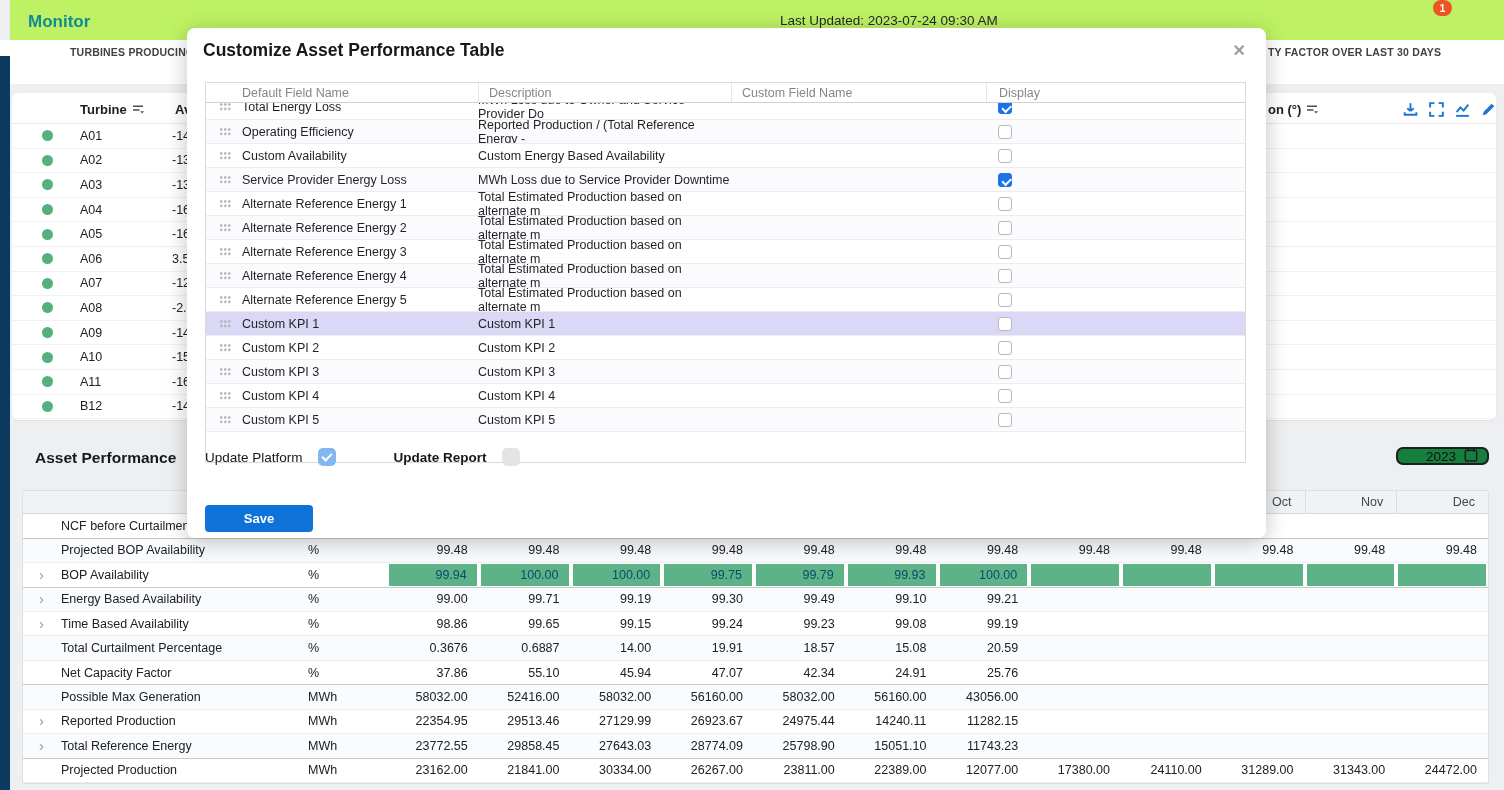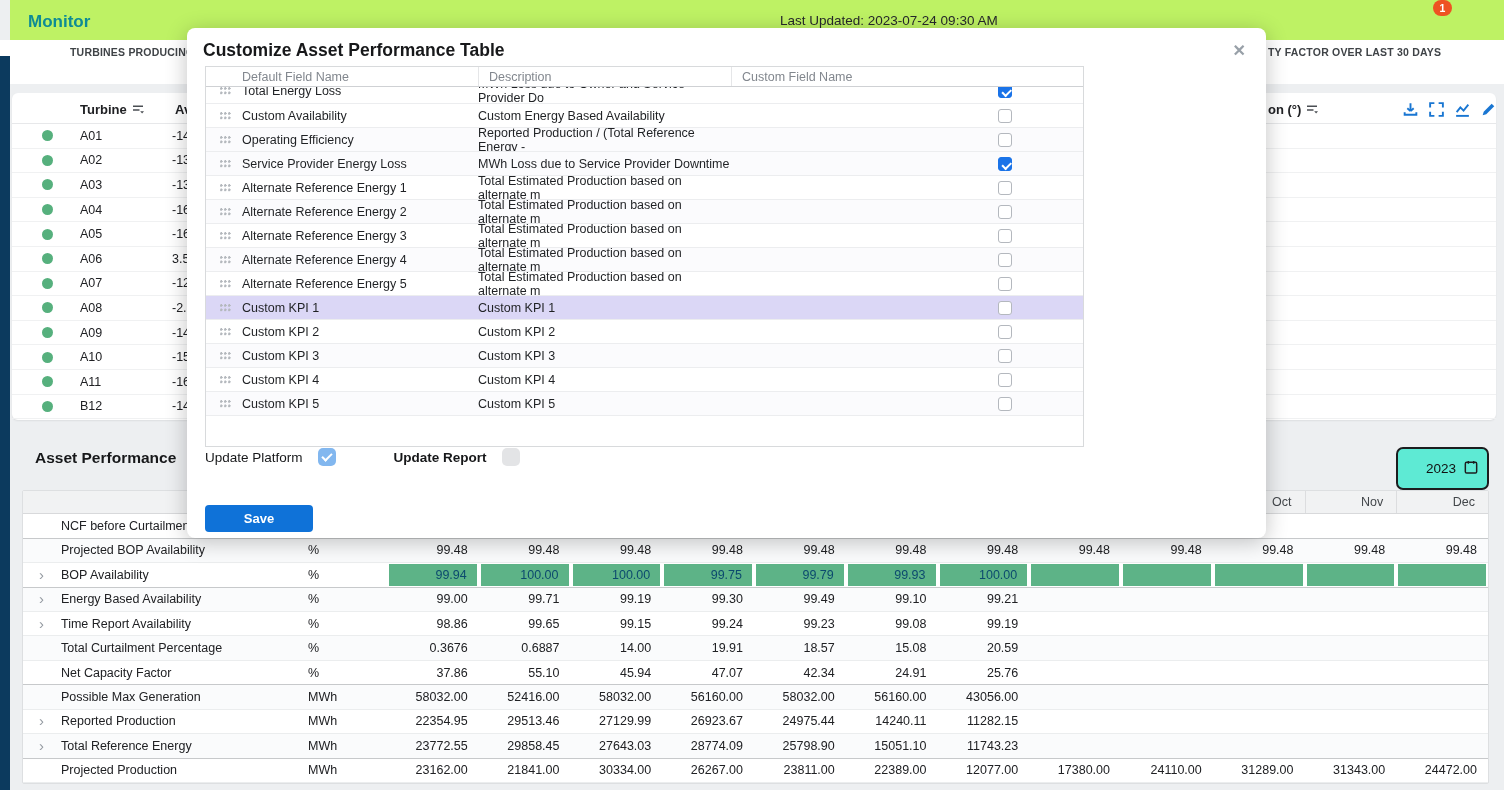"Default Field Name" .m-table { top: 38px -> 54px; width: 879px -> 1041px }
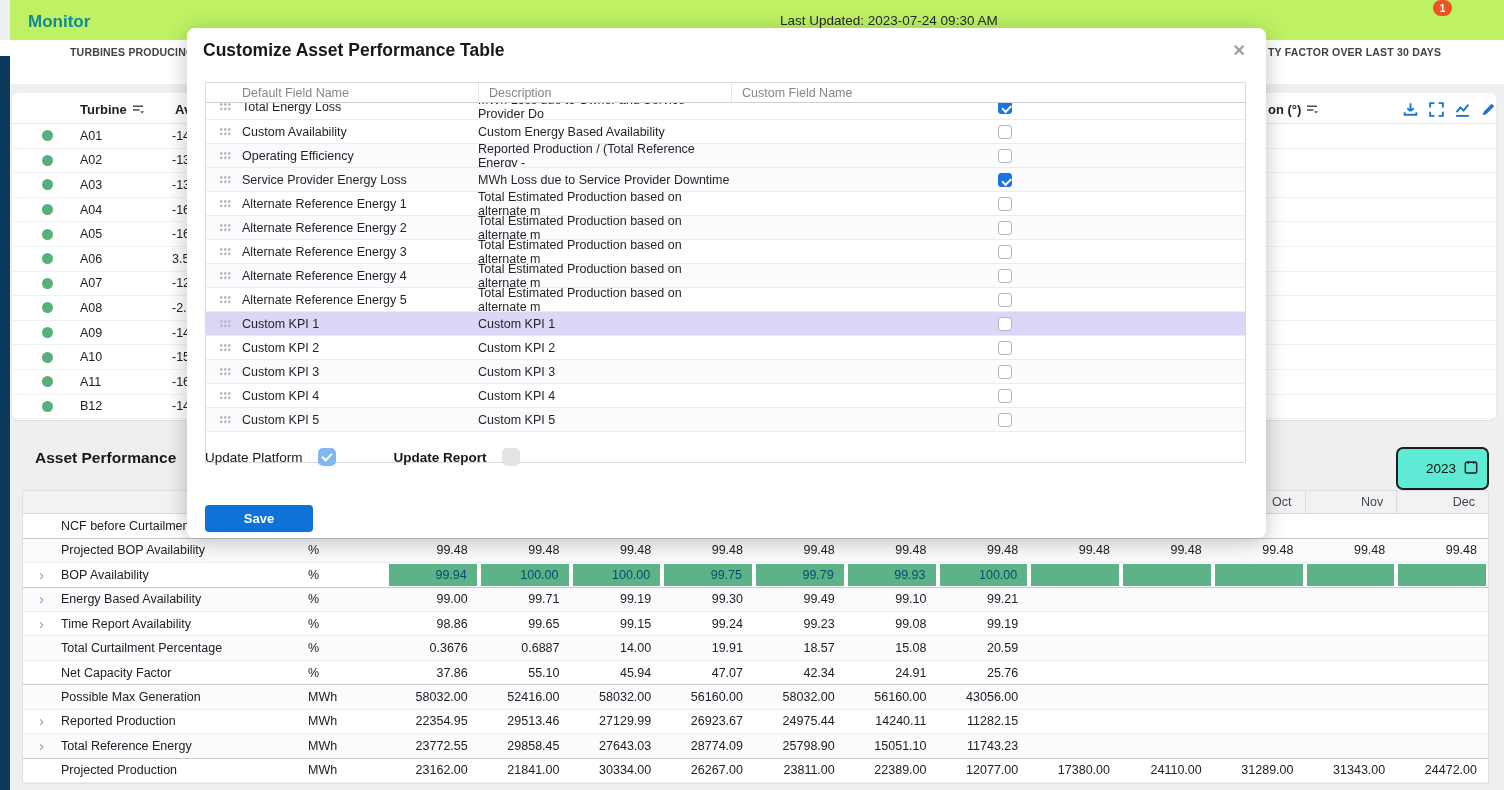"Display" div.c4 { html: none -> <div>Display</div> }
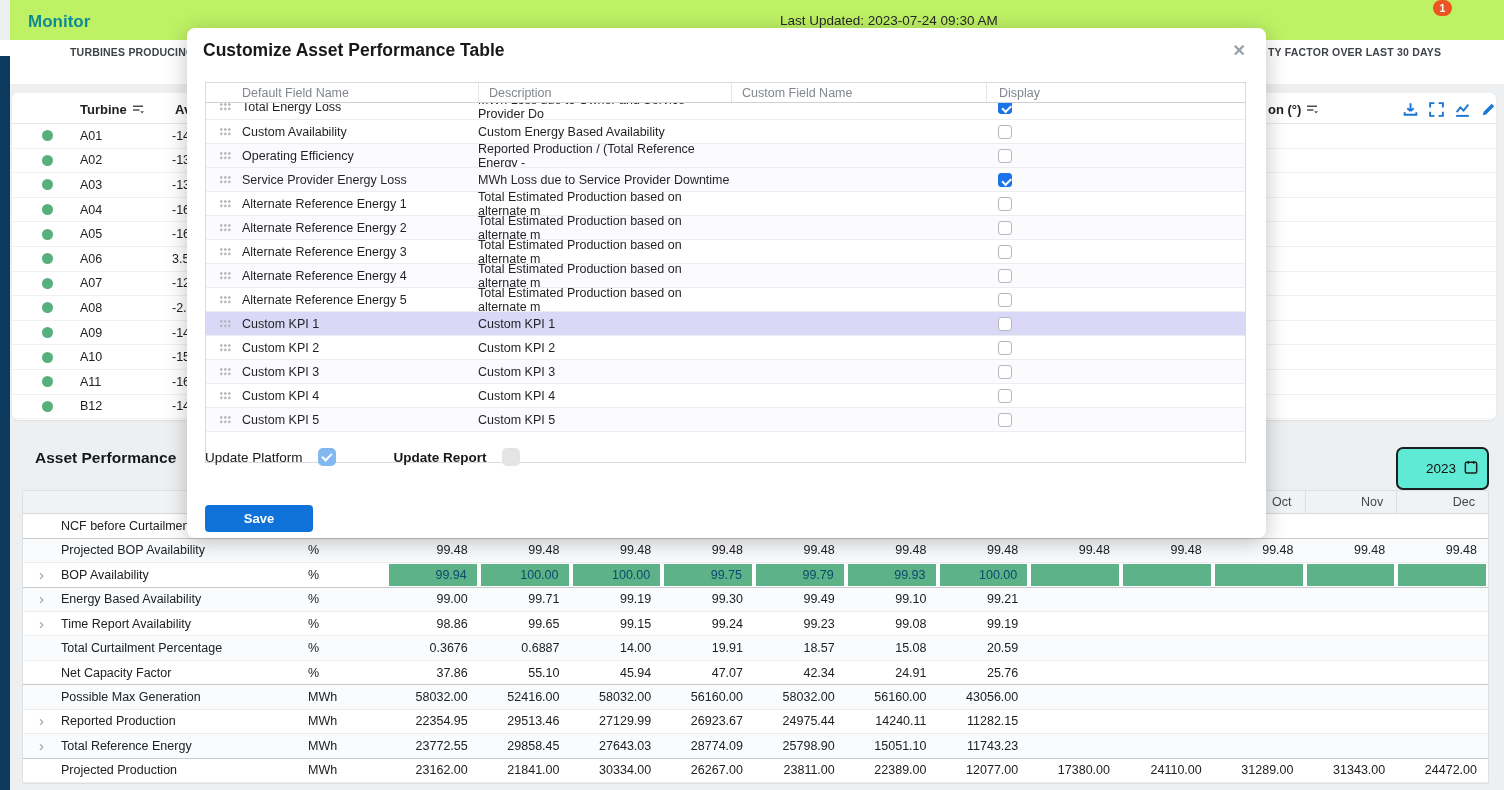"Custom Availability" div.m-row { order: before "Operating Efficiency" -> after "Operating Efficiency" }
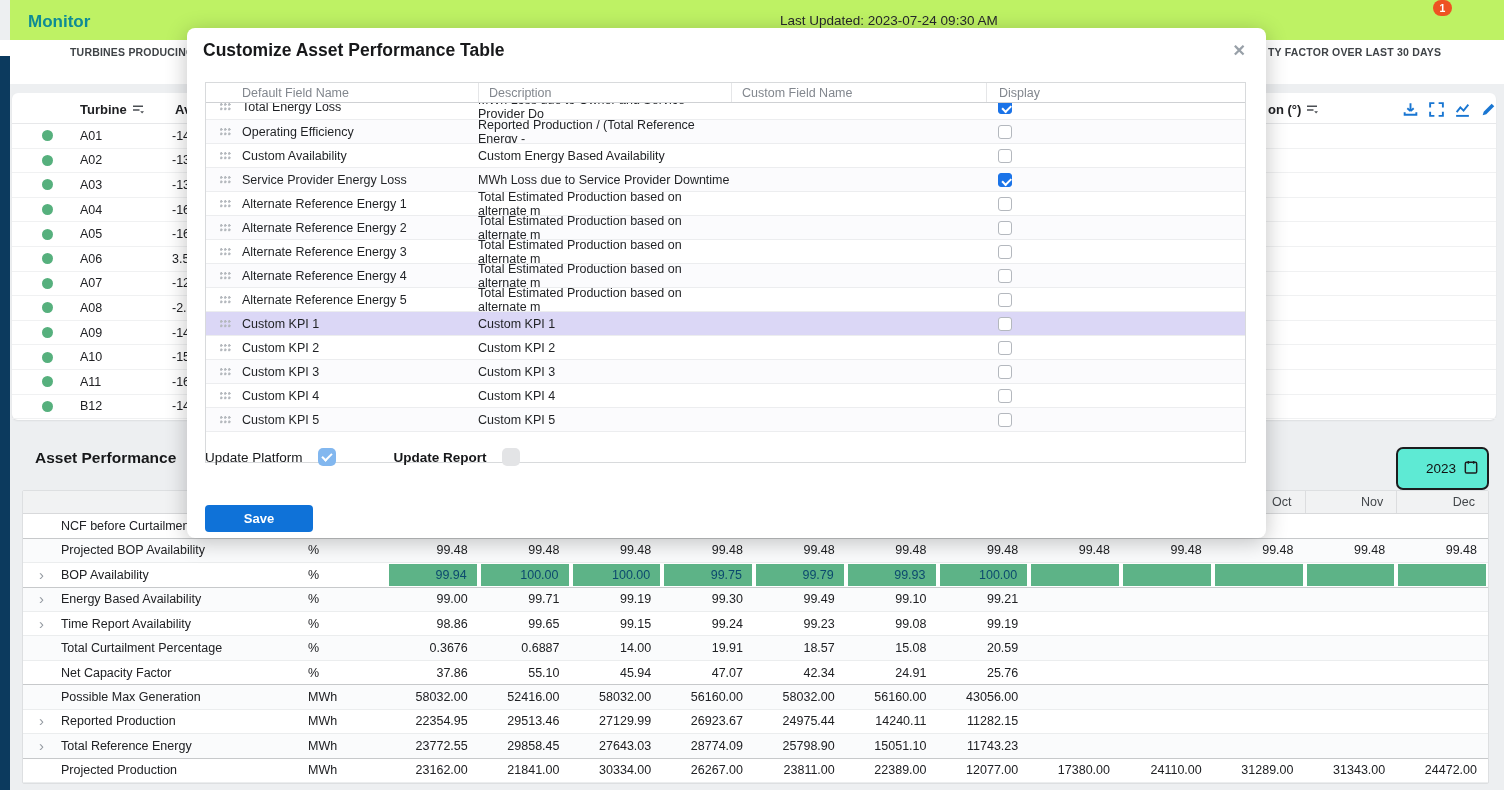"2023" .year-box { background: #5eead4 -> #15803d; height: 43px -> 18px }
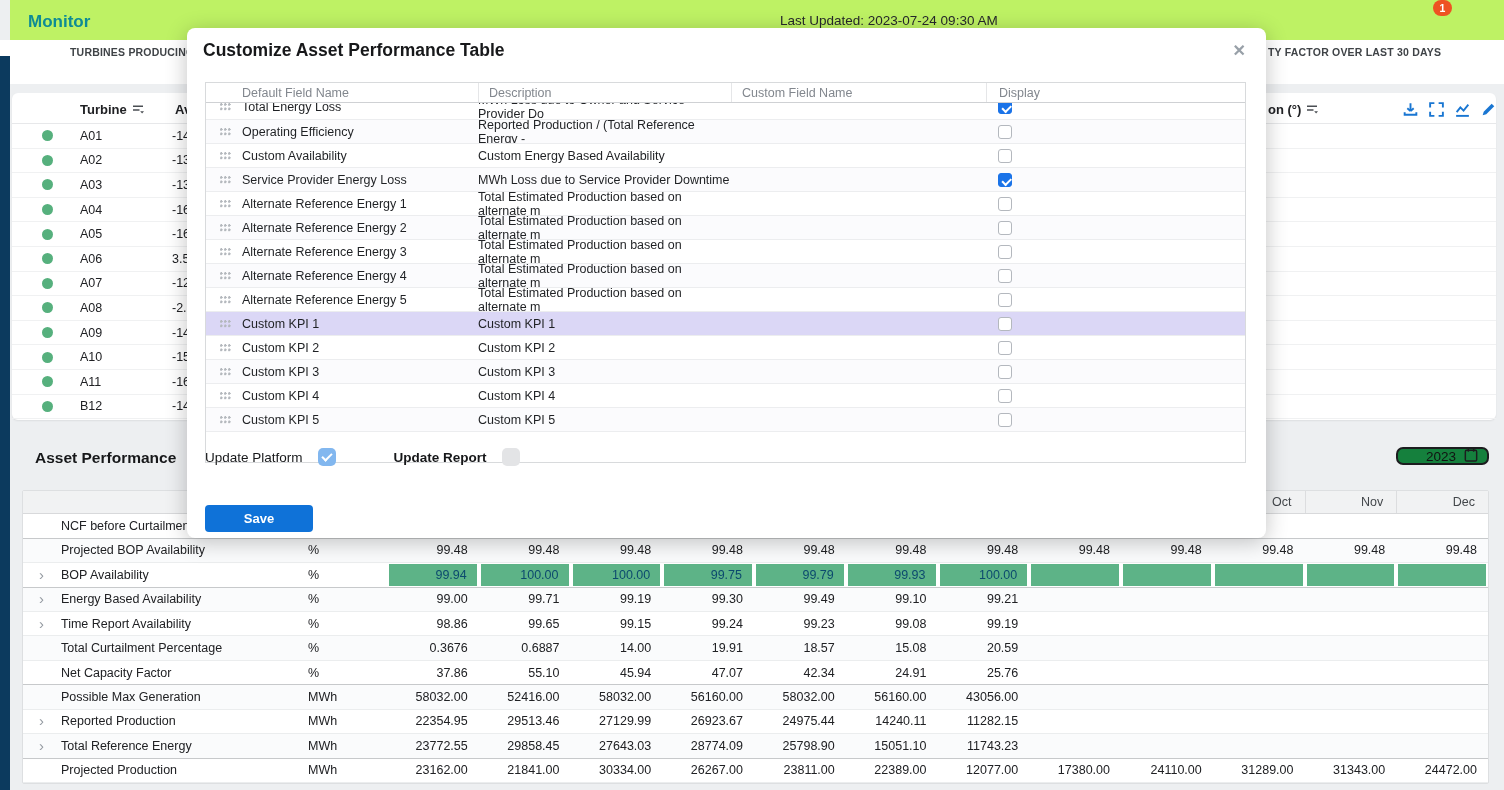"Time Report Availability" span.a-label { text: Report -> Based }
